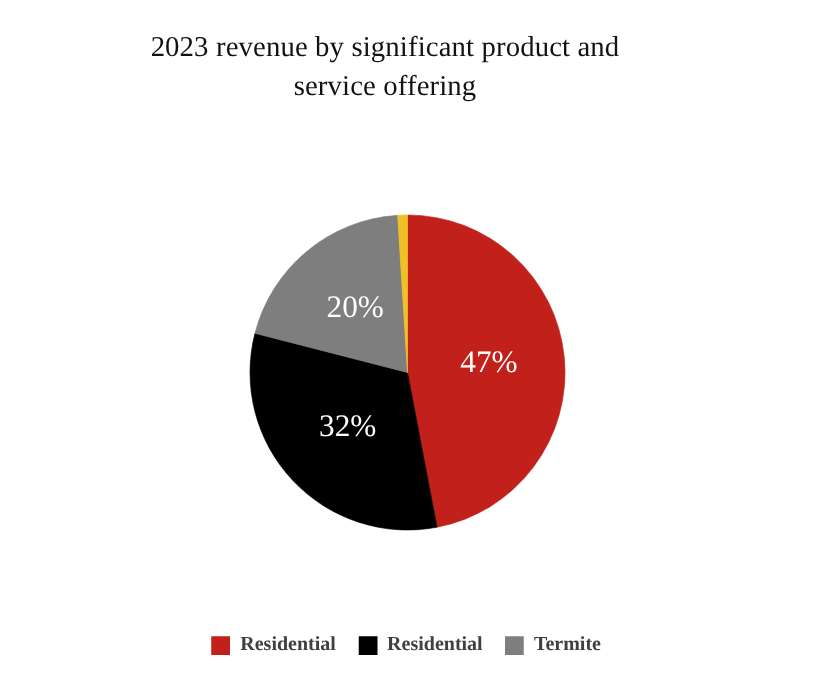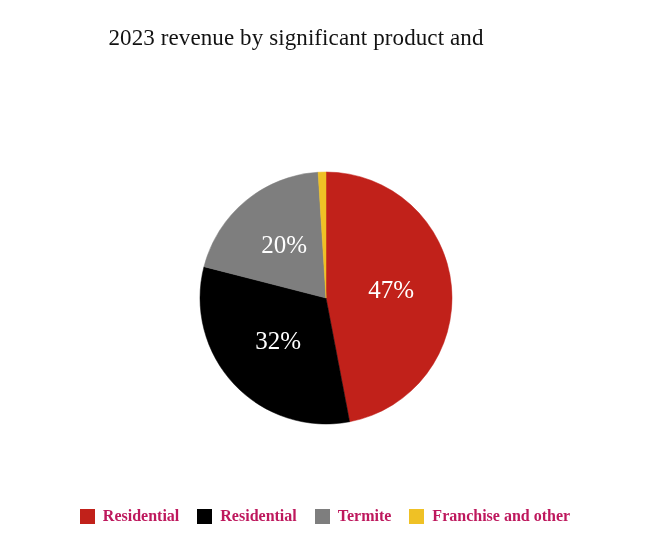"2023 revenue by significant product" .chart-title { left: 0 -> 12px }
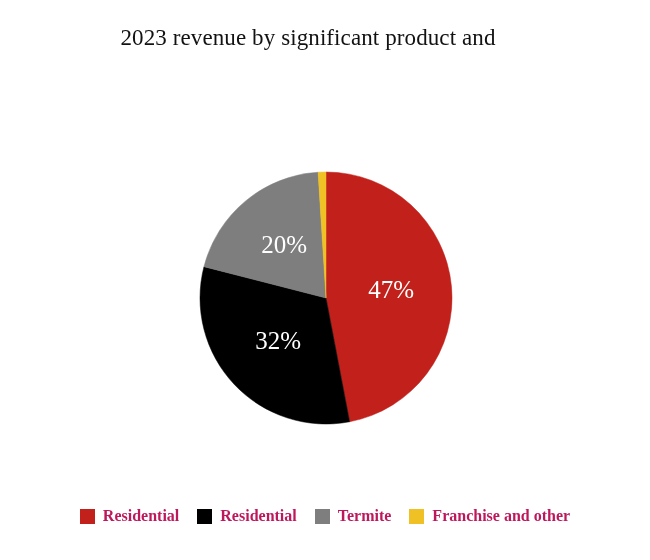"service offering" span.title-line { html: none -> <span>service offering</span> }
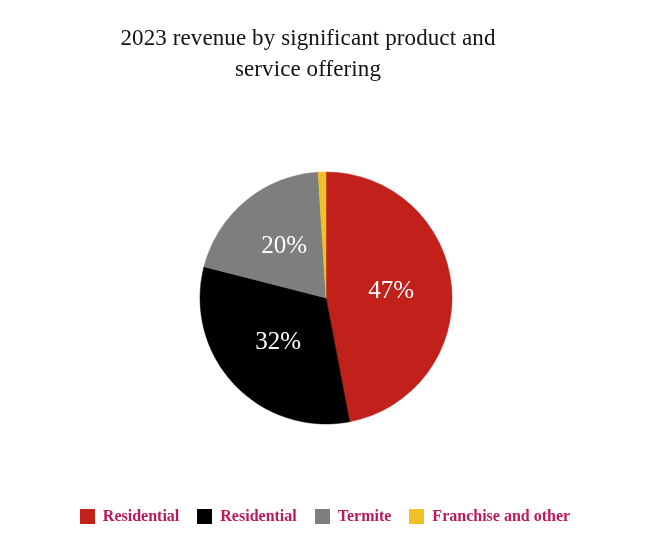"Residential" .legend-label { color: #be185d -> #404040 }
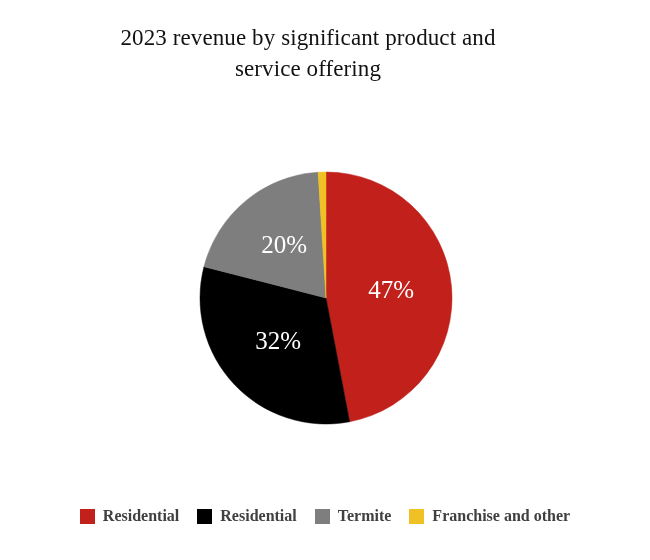"Franchise and other" div.legend-item { html: <div> <span></span> <span>Franchise and other</span> </div> -> none }
